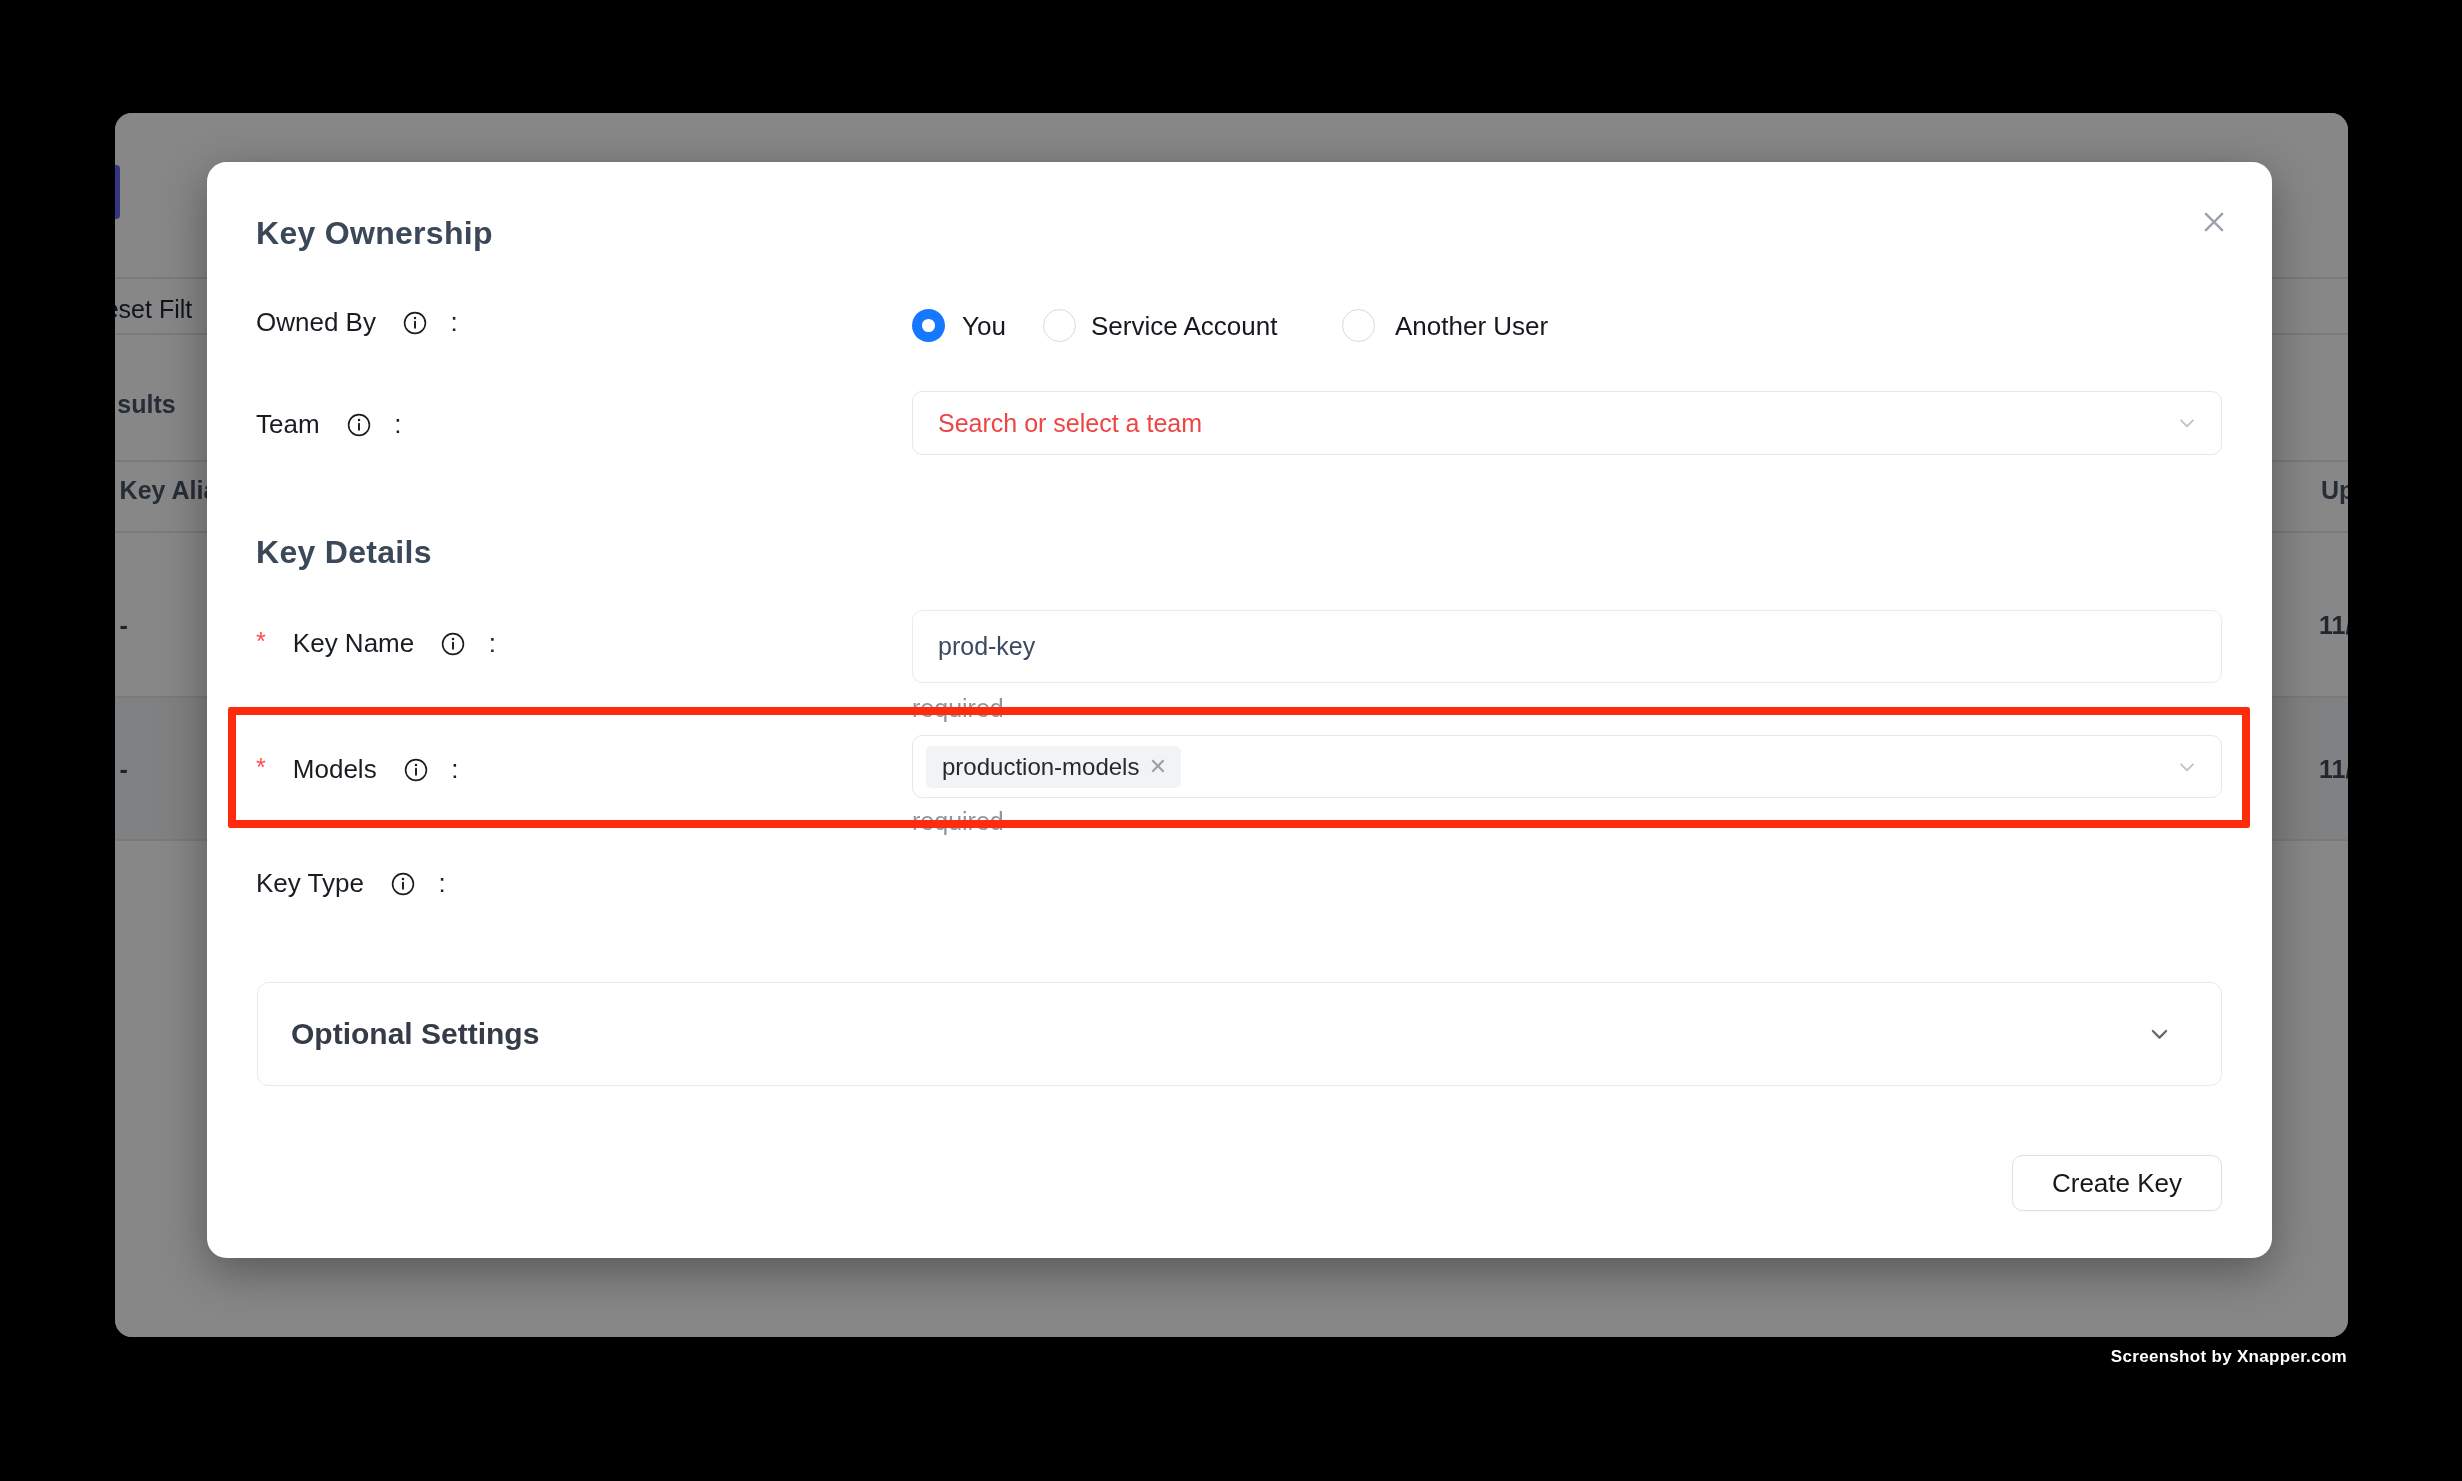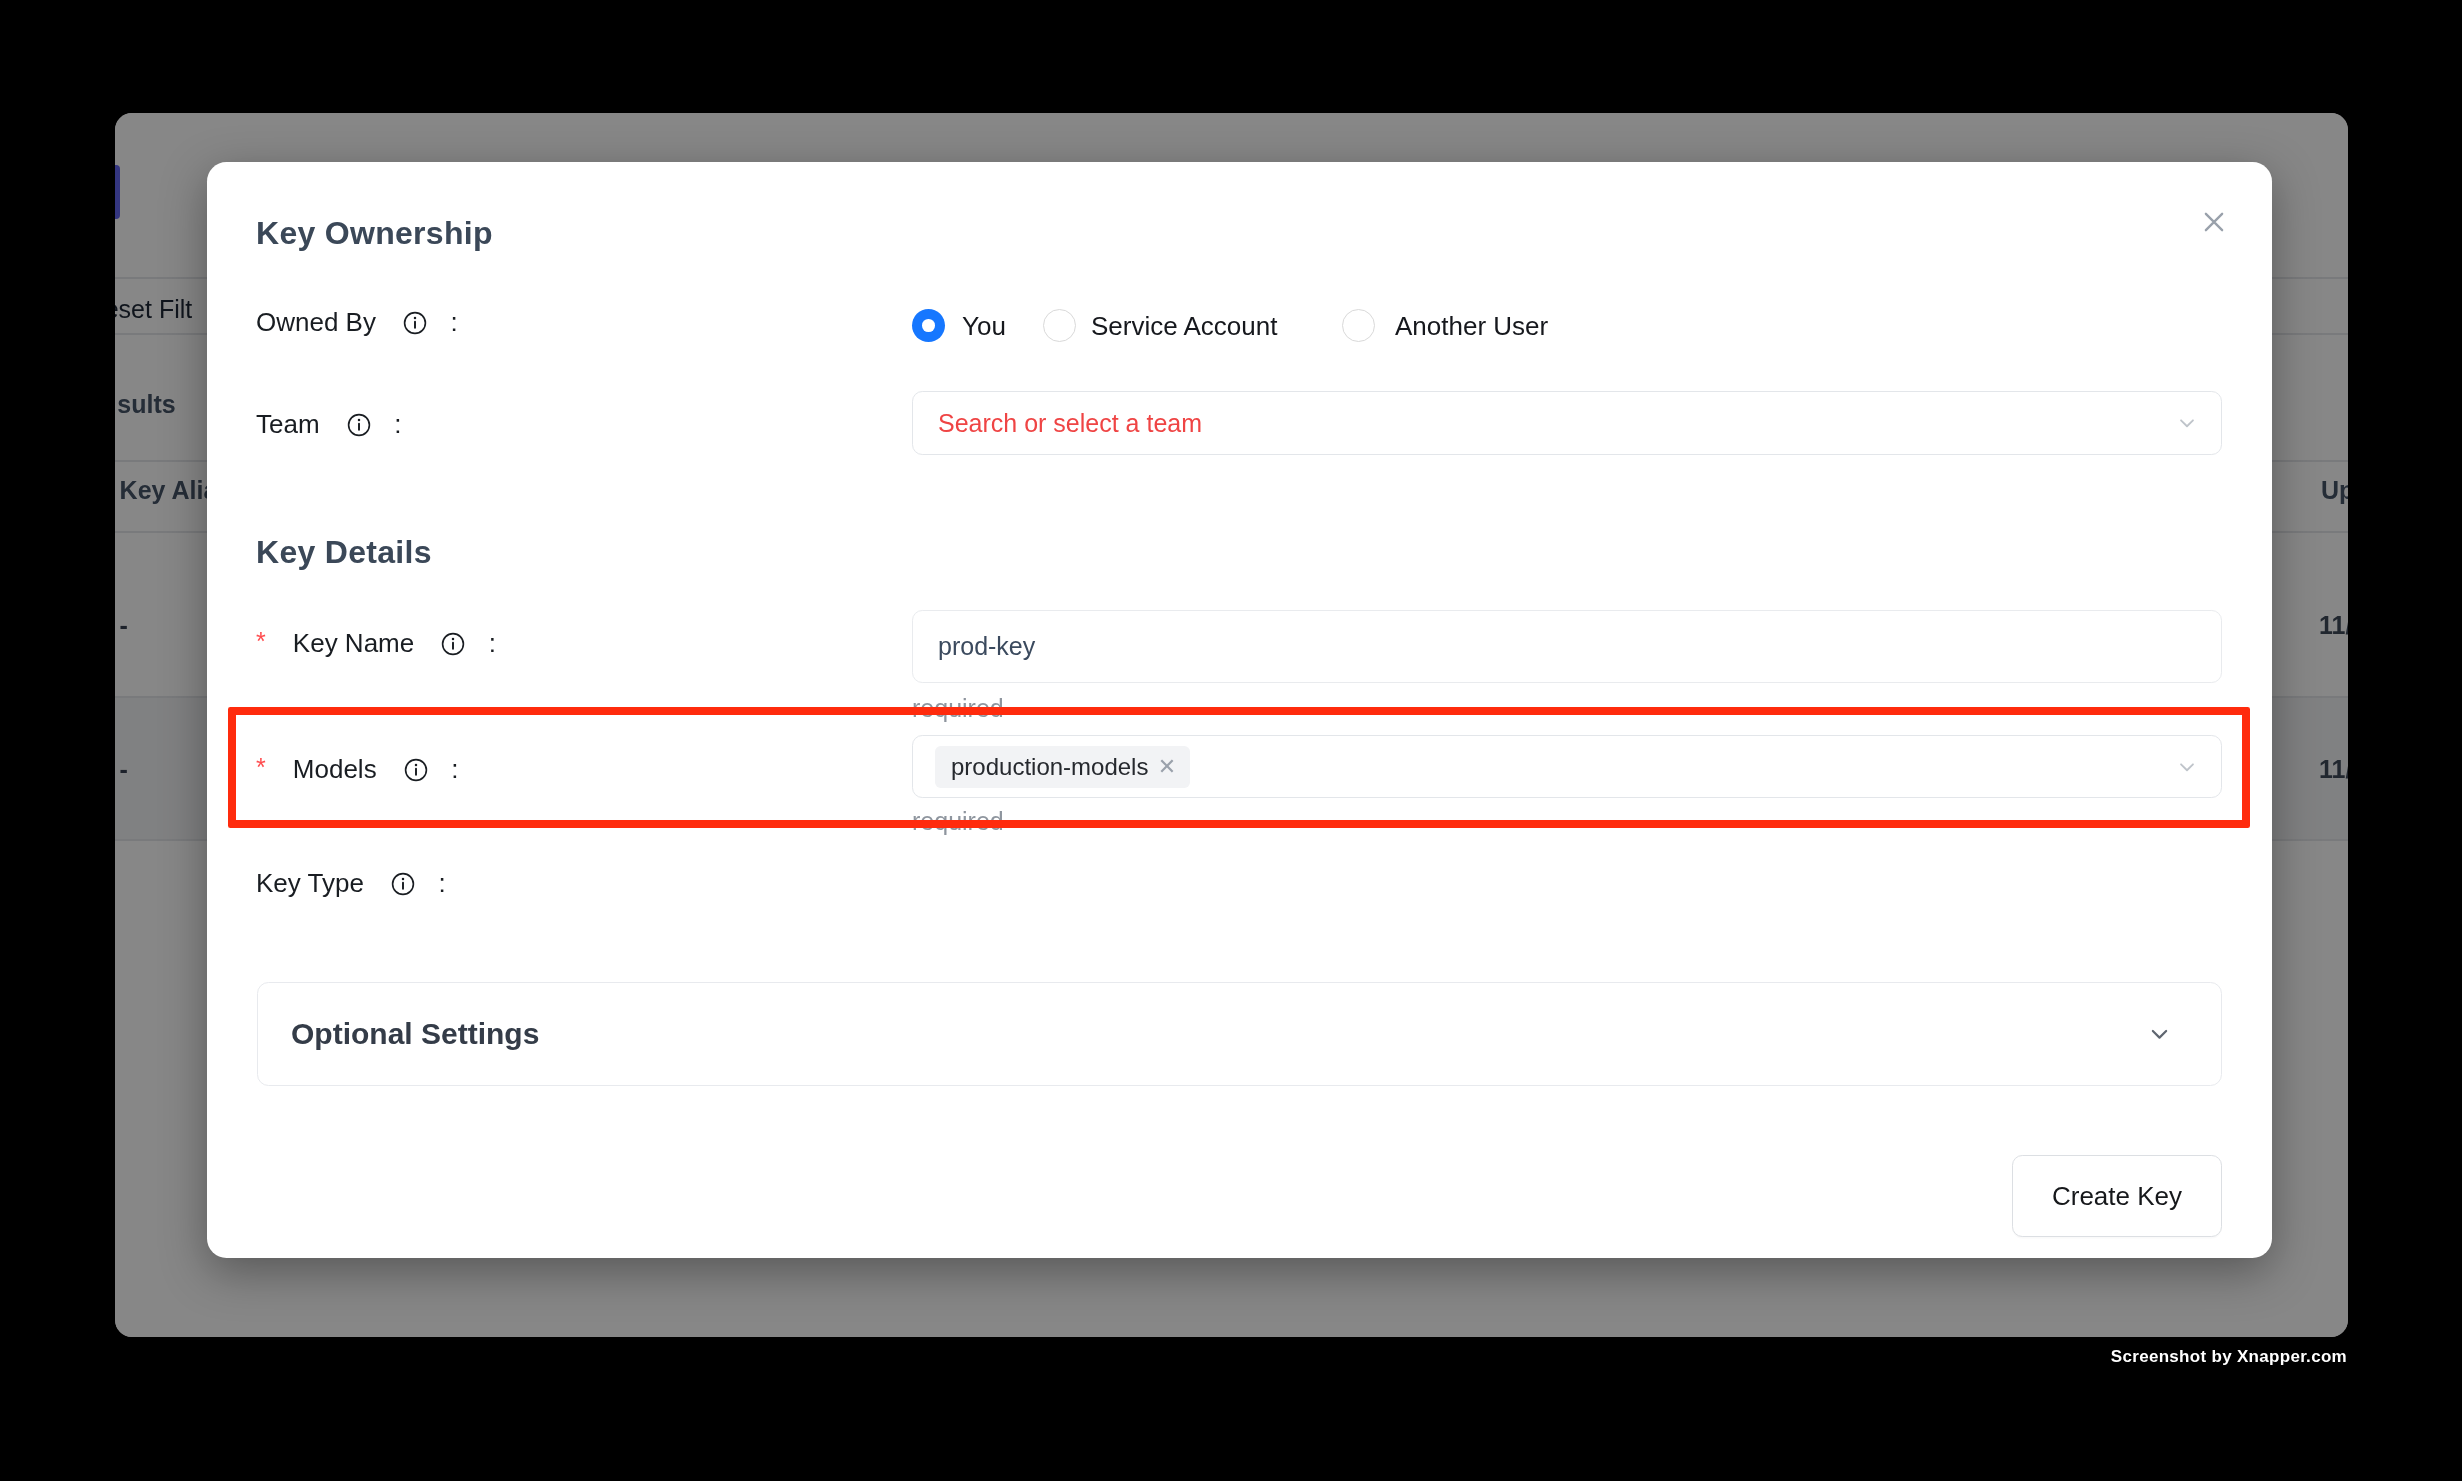"production-models" div.abs { padding-left: 22px -> 13px }
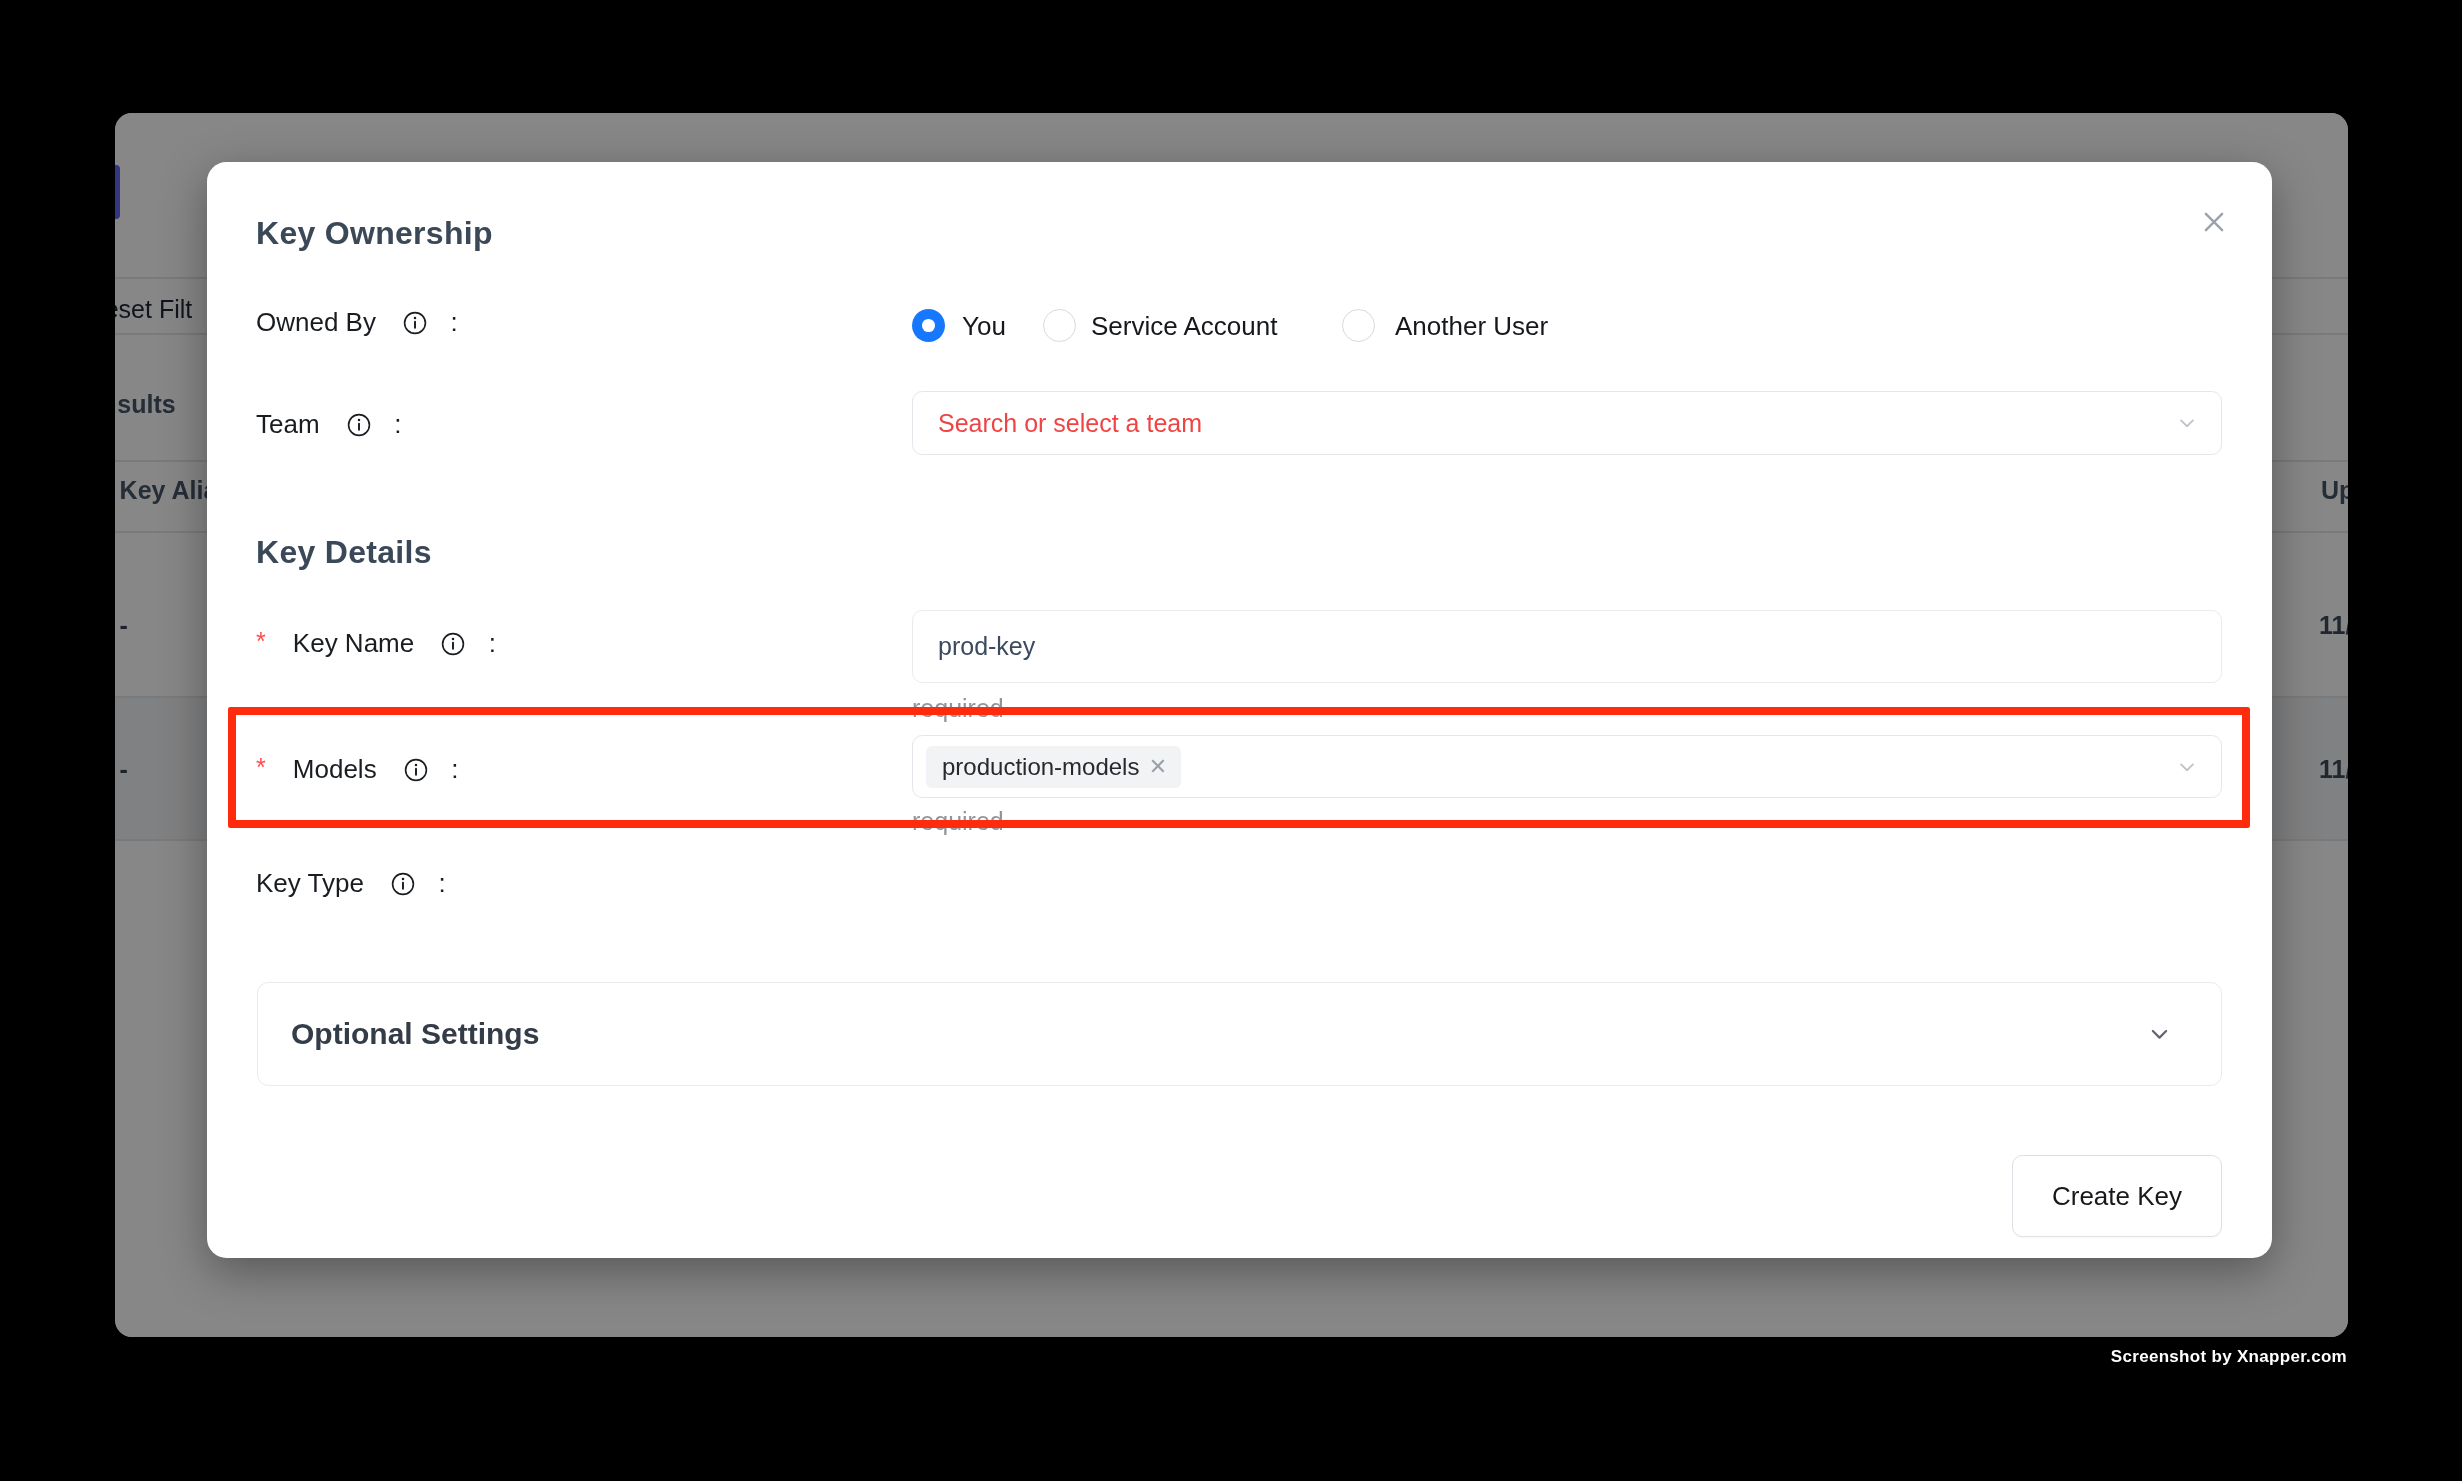"Create Key" .create-btn { height: 82px -> 56px }
